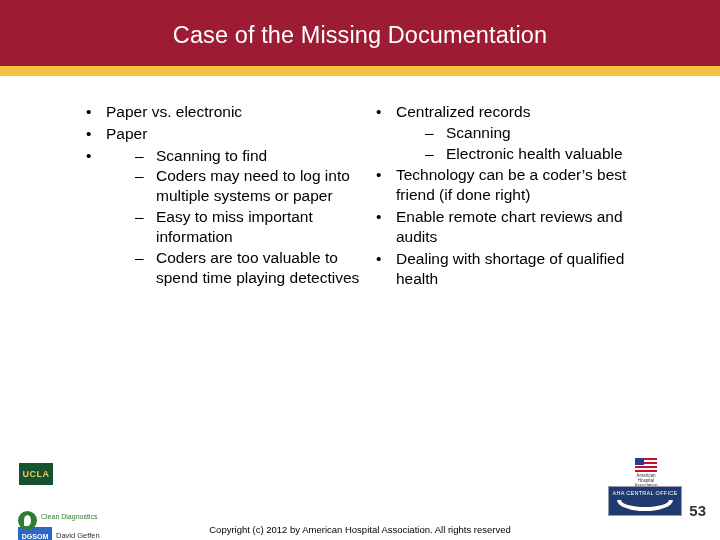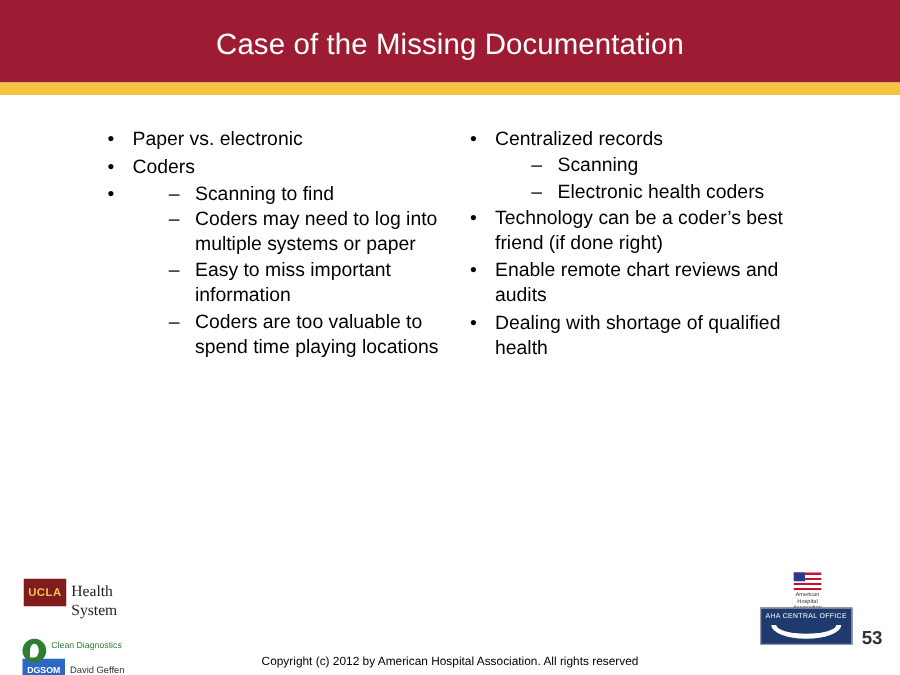"Coders" span { text: Coders -> Paper }
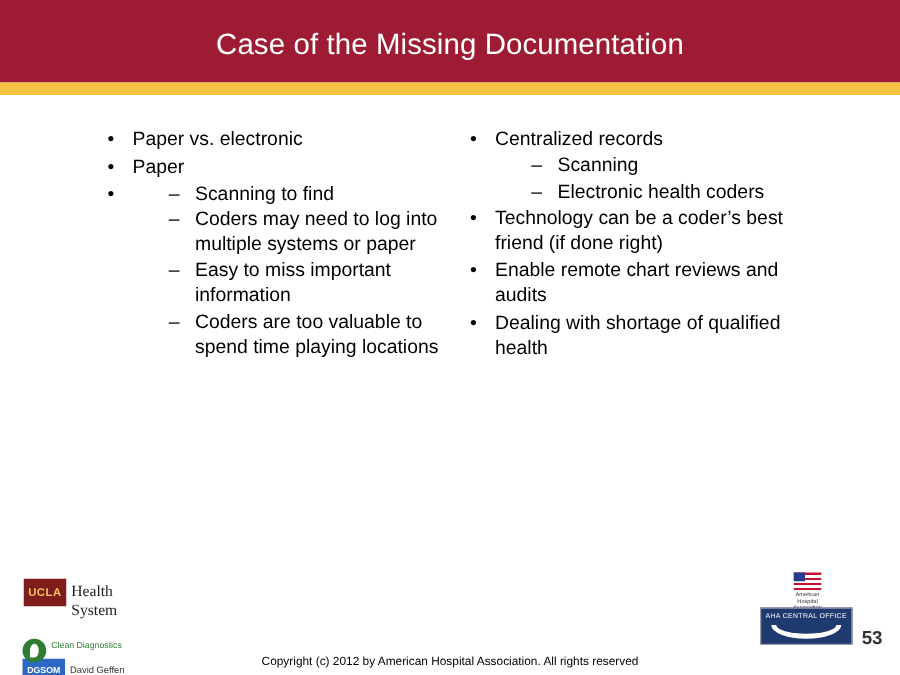"Electronic health coders" span { text: coders -> valuable }
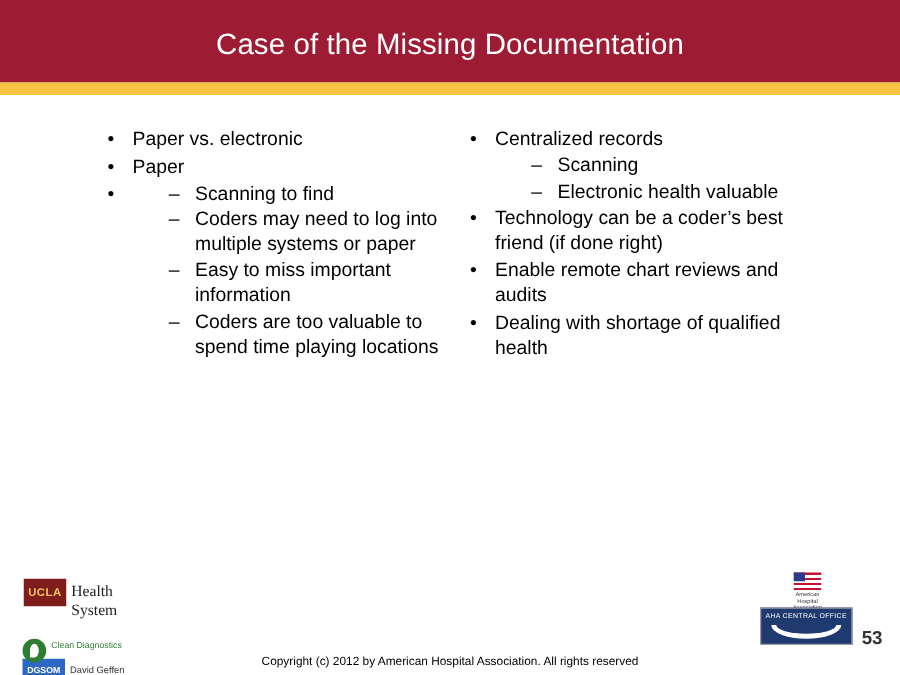"Coders are too valuable to" span { text: locations -> detectives }
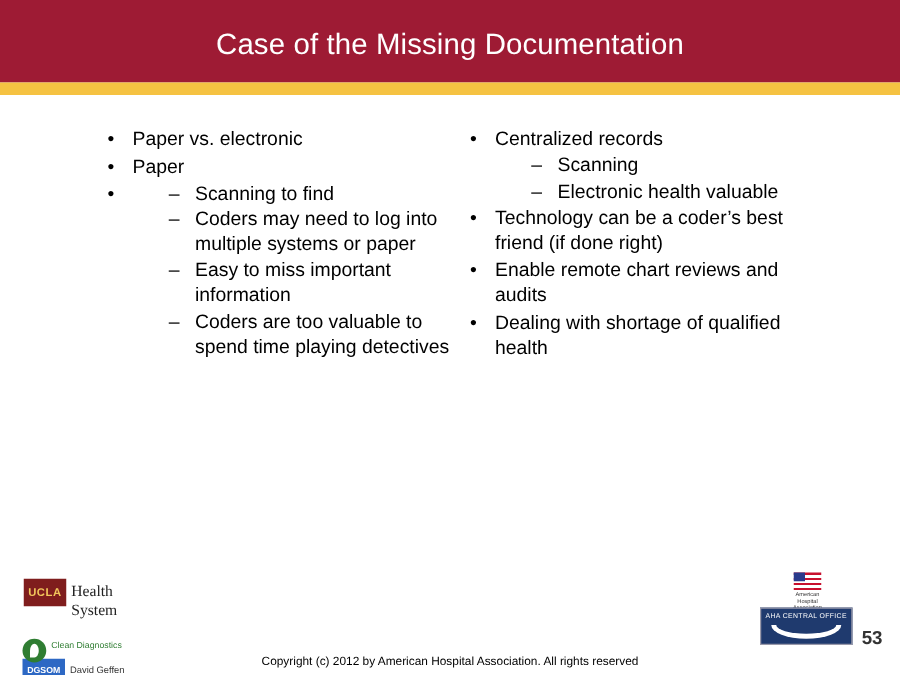"UCLA" .logo-ucla .ucla-box { background: #7f1d1d -> #14532d }
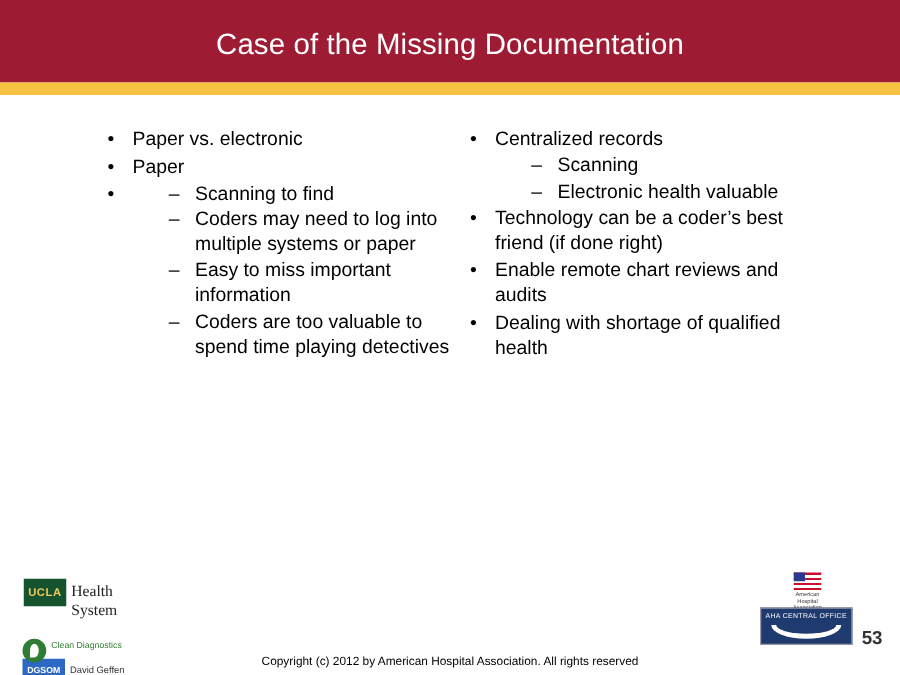"Health System" div.ucla-text { html: <div>Health System</div> -> none }
